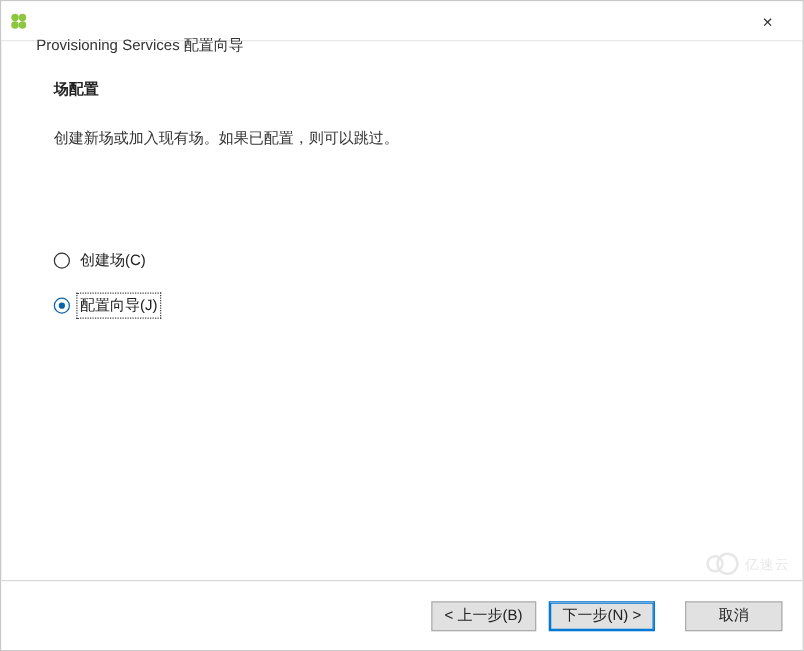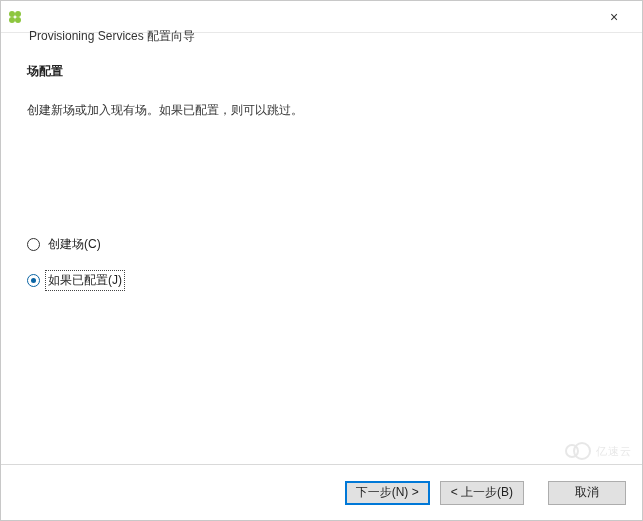"场配置" .content { padding: 30px 32px 10px 26px -> 30px 32px 10px 42px }
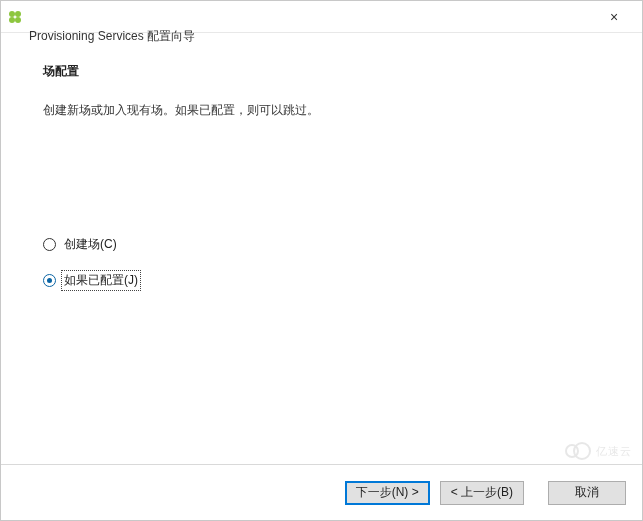"创建新场或加入现有场。如果已配置，则可以跳过。" .description { margin-bottom: 116px -> 80px }
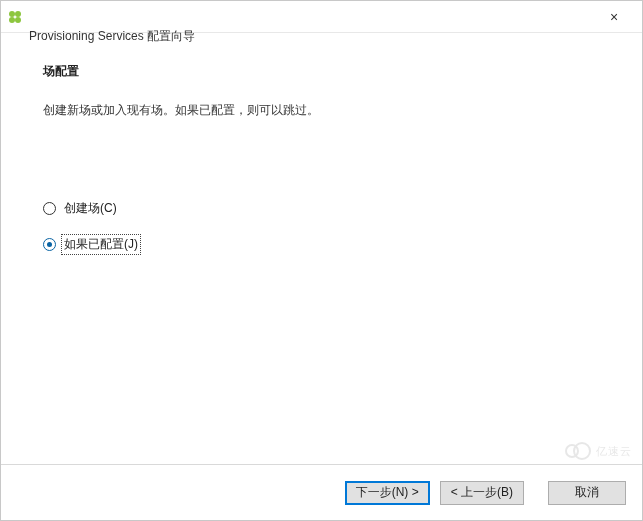"如果已配置(J)" span.radio-label { text: 如果已配置 -> 配置向导 }
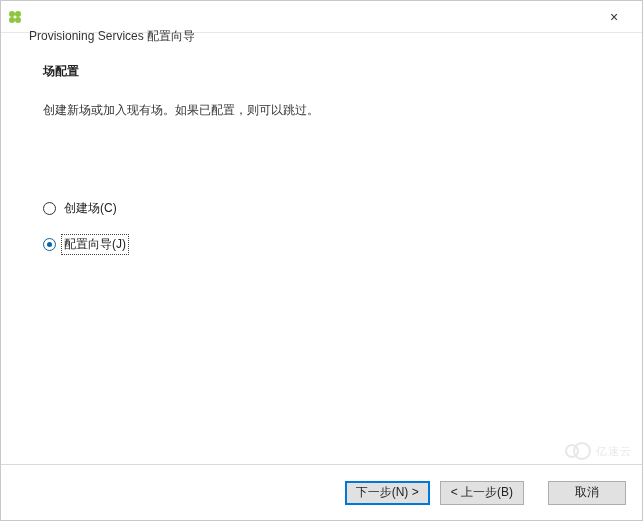"下一步(N) >" button.btn { order: before "< 上一步(B)" -> after "< 上一步(B)" }
